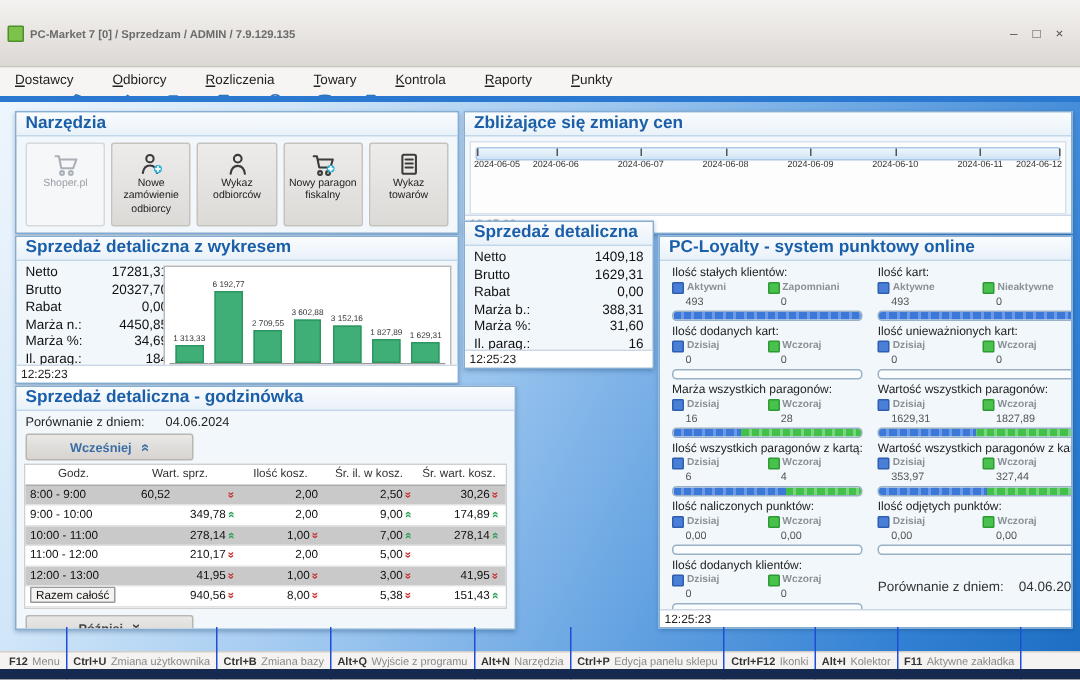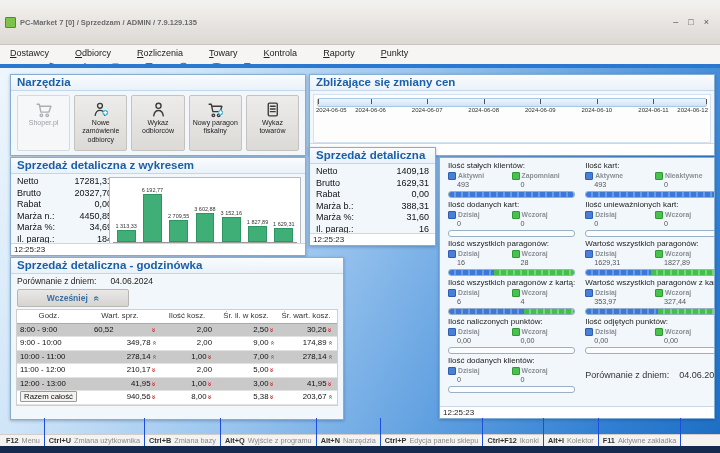"PC-Loyalty - system punktowy online" div.phead { html: none -> <div>PC-Loyalty - system punktowy online</div> }
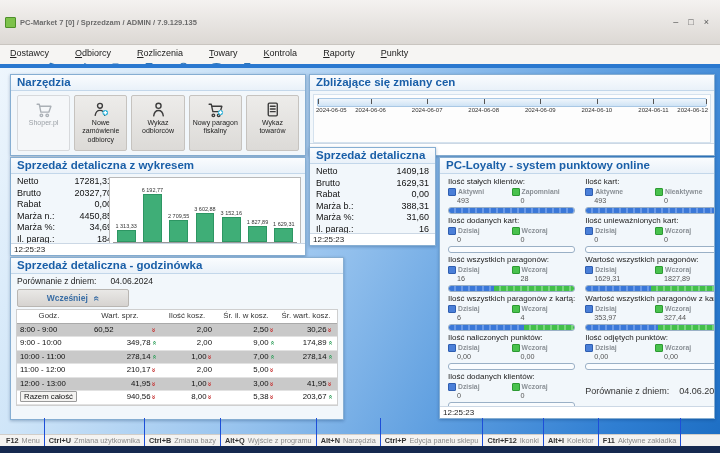"Ilość wszystkich paragonów:" div.loy-title { text: Ilość -> Marża }
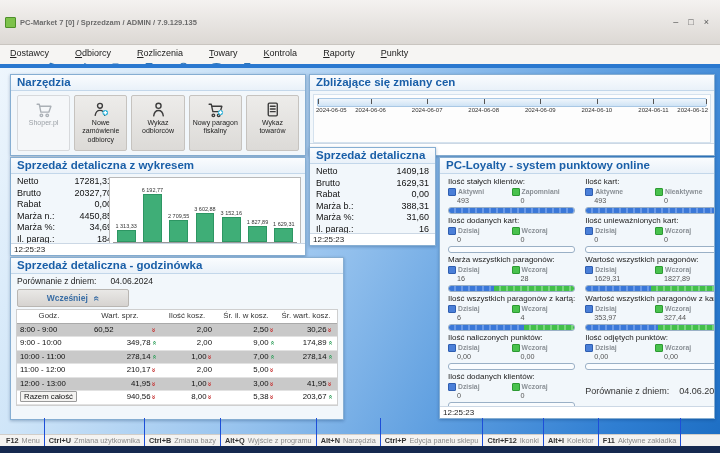"203,67" span { text: 203,67 -> 151,43 }
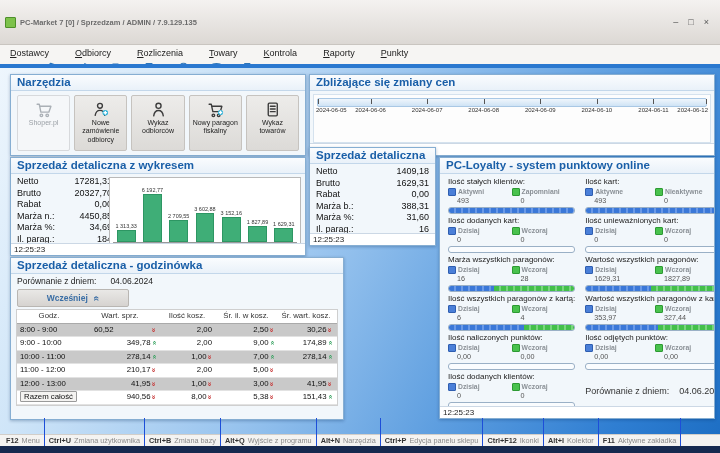"Później" div.gbtn { html: none -> <div> <span>Później</span> <span>«</span> </div> }
